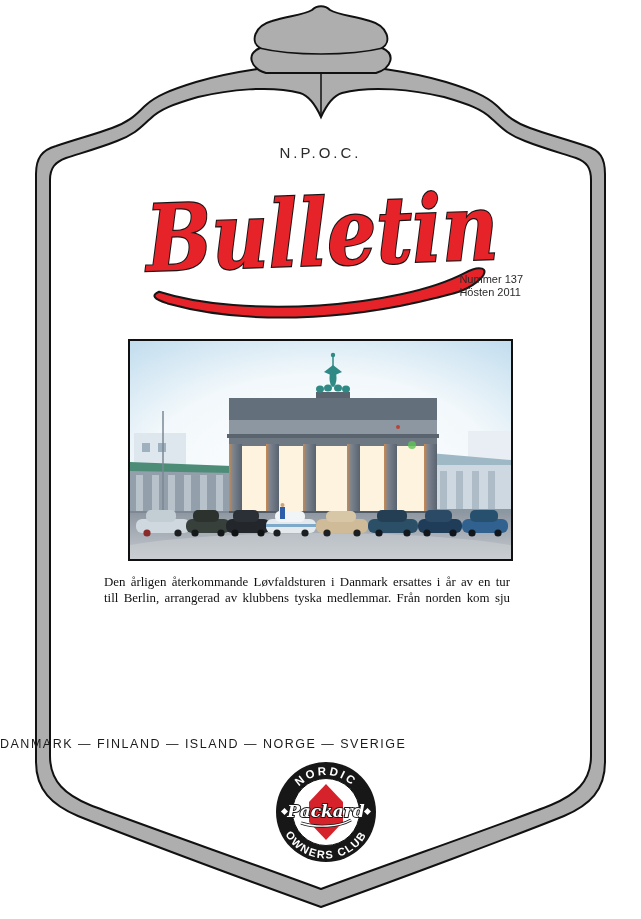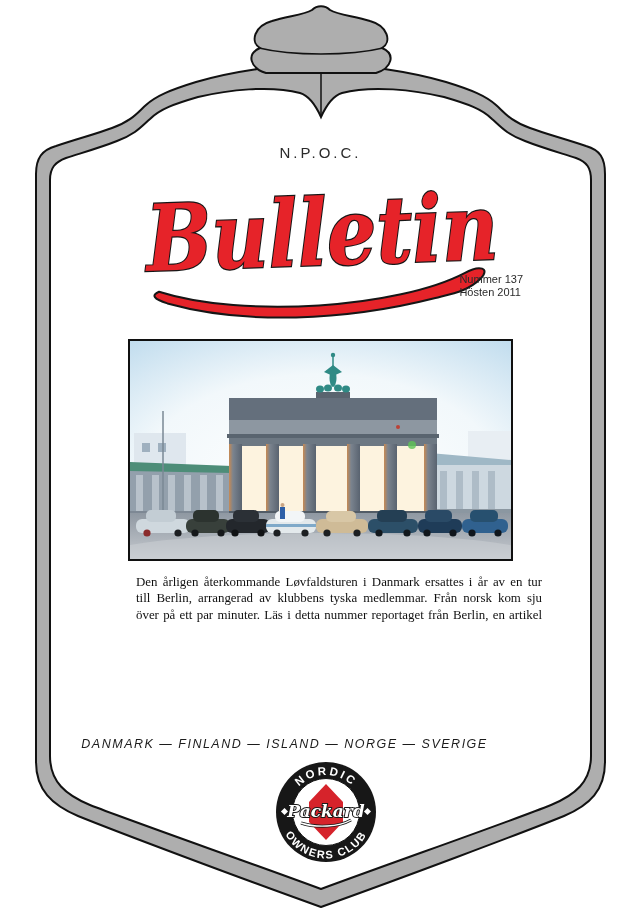"Den årligen återkommande Løvfaldsturen i" #article { left: 136px -> 104px }
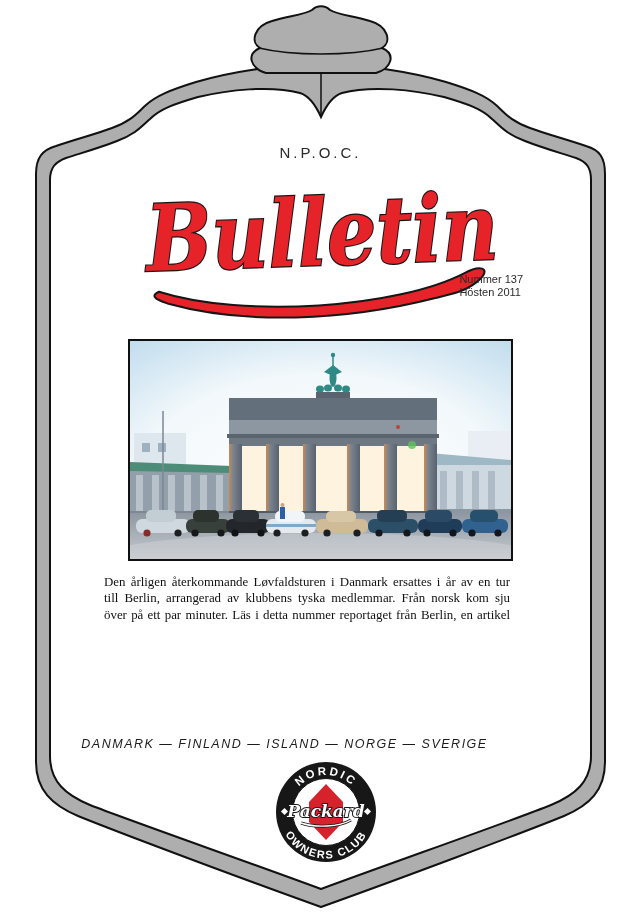"till Berlin, arrangerad av klubbens" div.line { text: norsk -> norden }
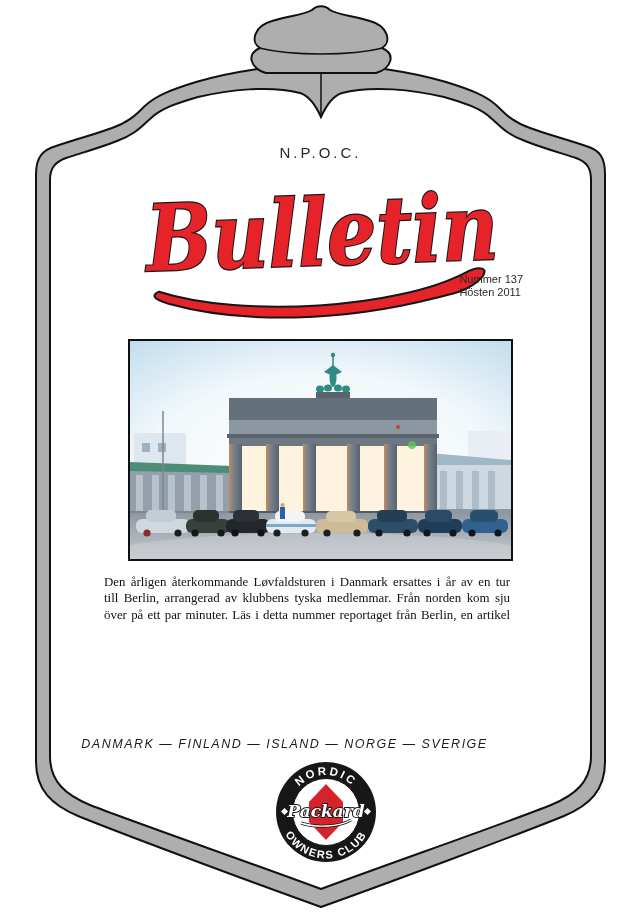"över på ett par minuter." div.line { html: <div>över på ett par minuter. Läs i detta nummer reportaget från Berlin, en artikel</div> -> none }
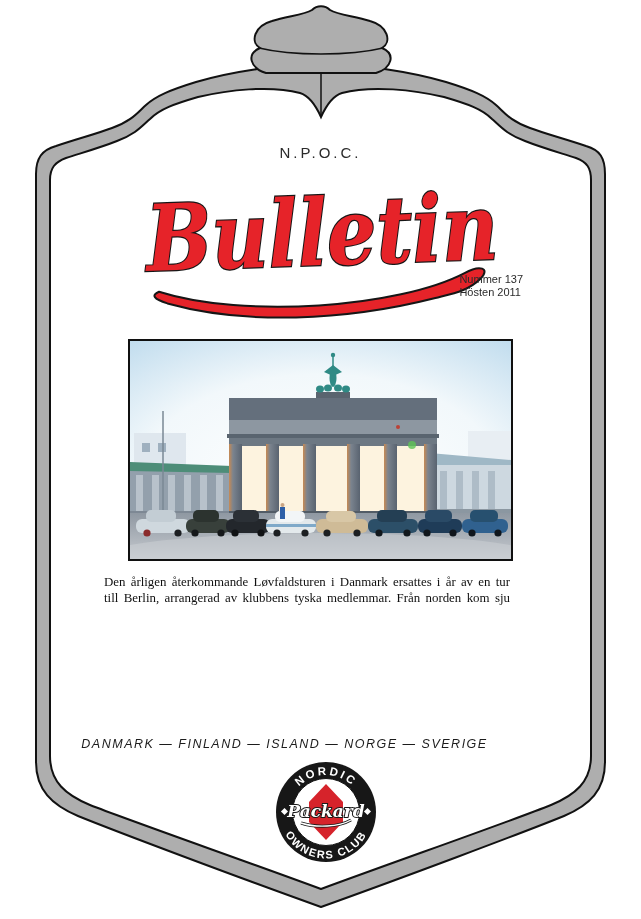"DANMARK — FINLAND — ISLAND" #countries { font-style: italic -> none; text-align: center -> left }
